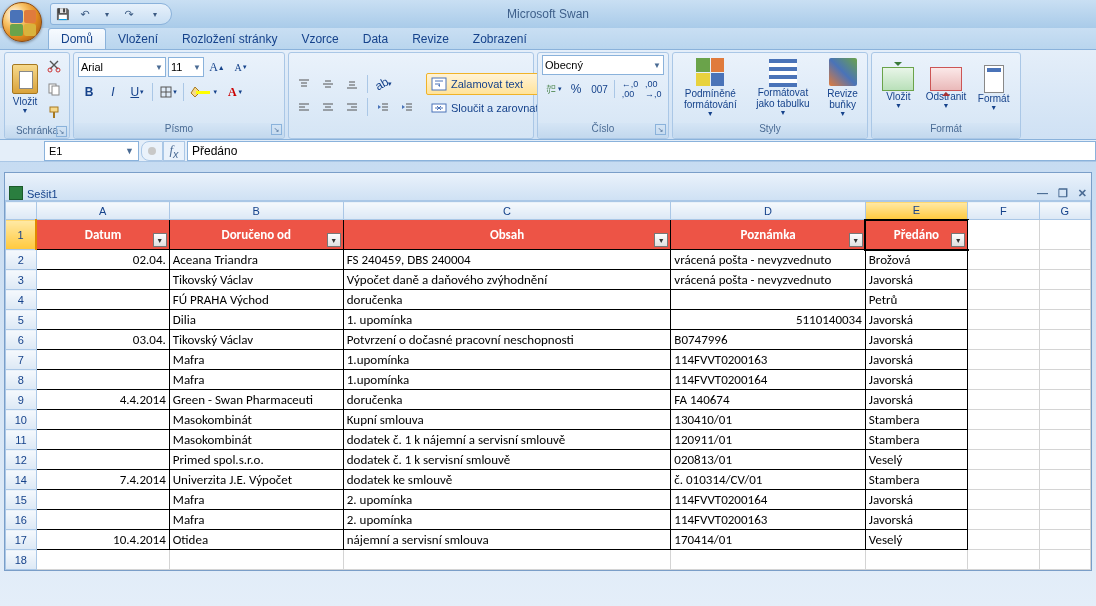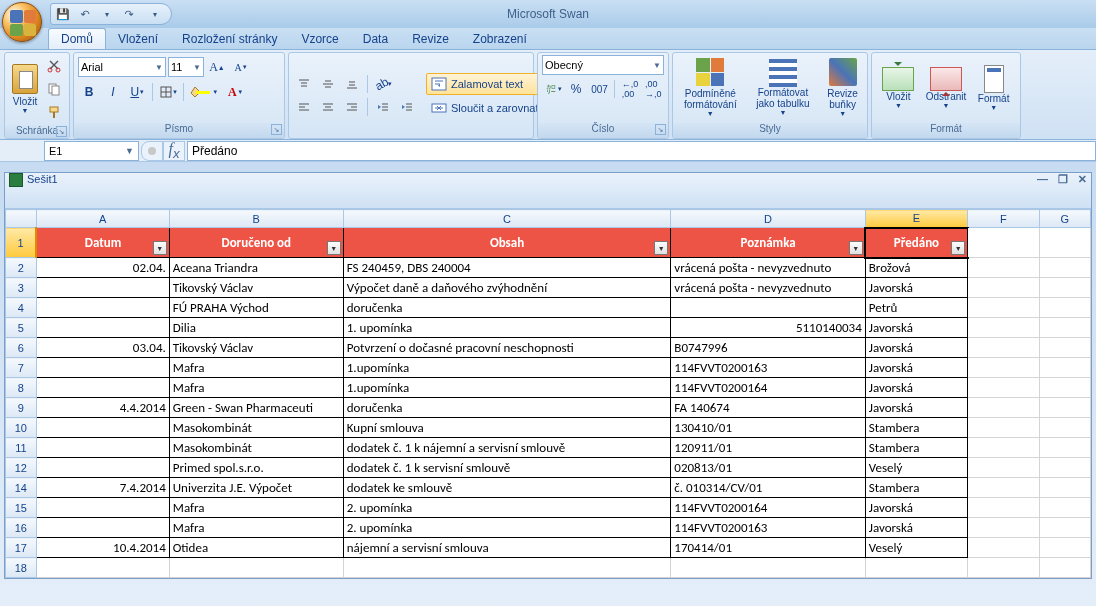"fx" .fxlabel { font-size: 16px -> 13px }
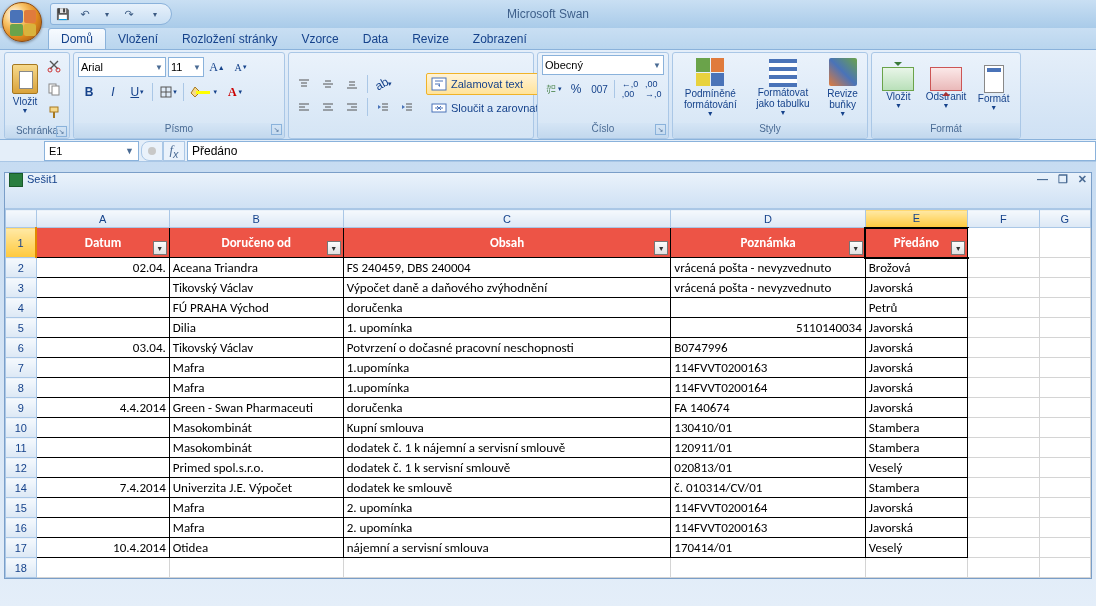"Sešit1" .ws-title { align-items: flex-start -> flex-end; height: 36px -> 28px }
